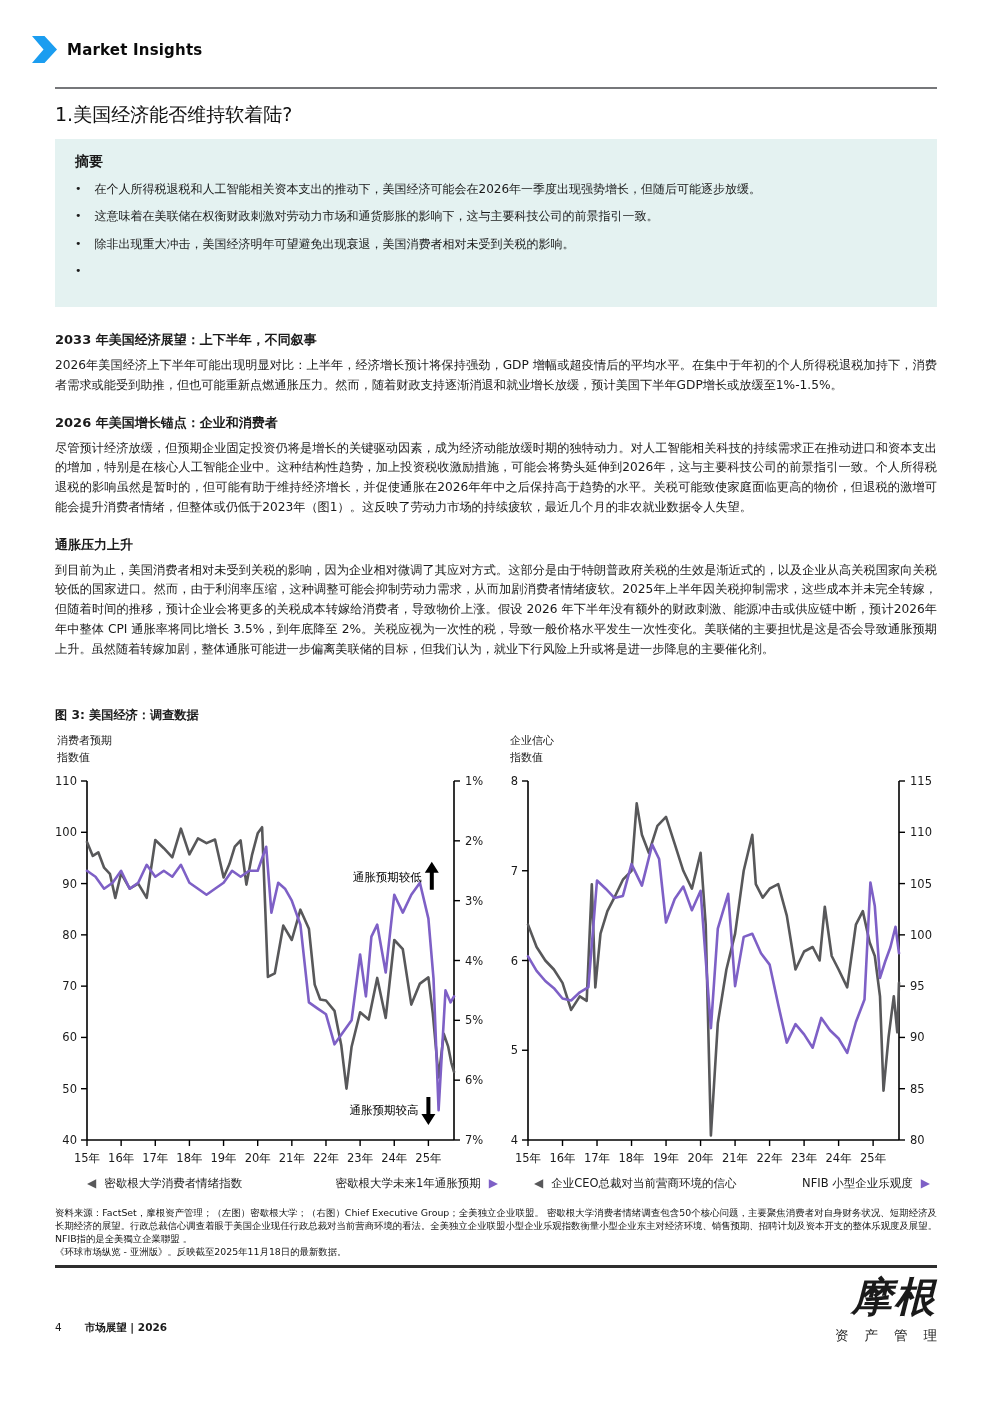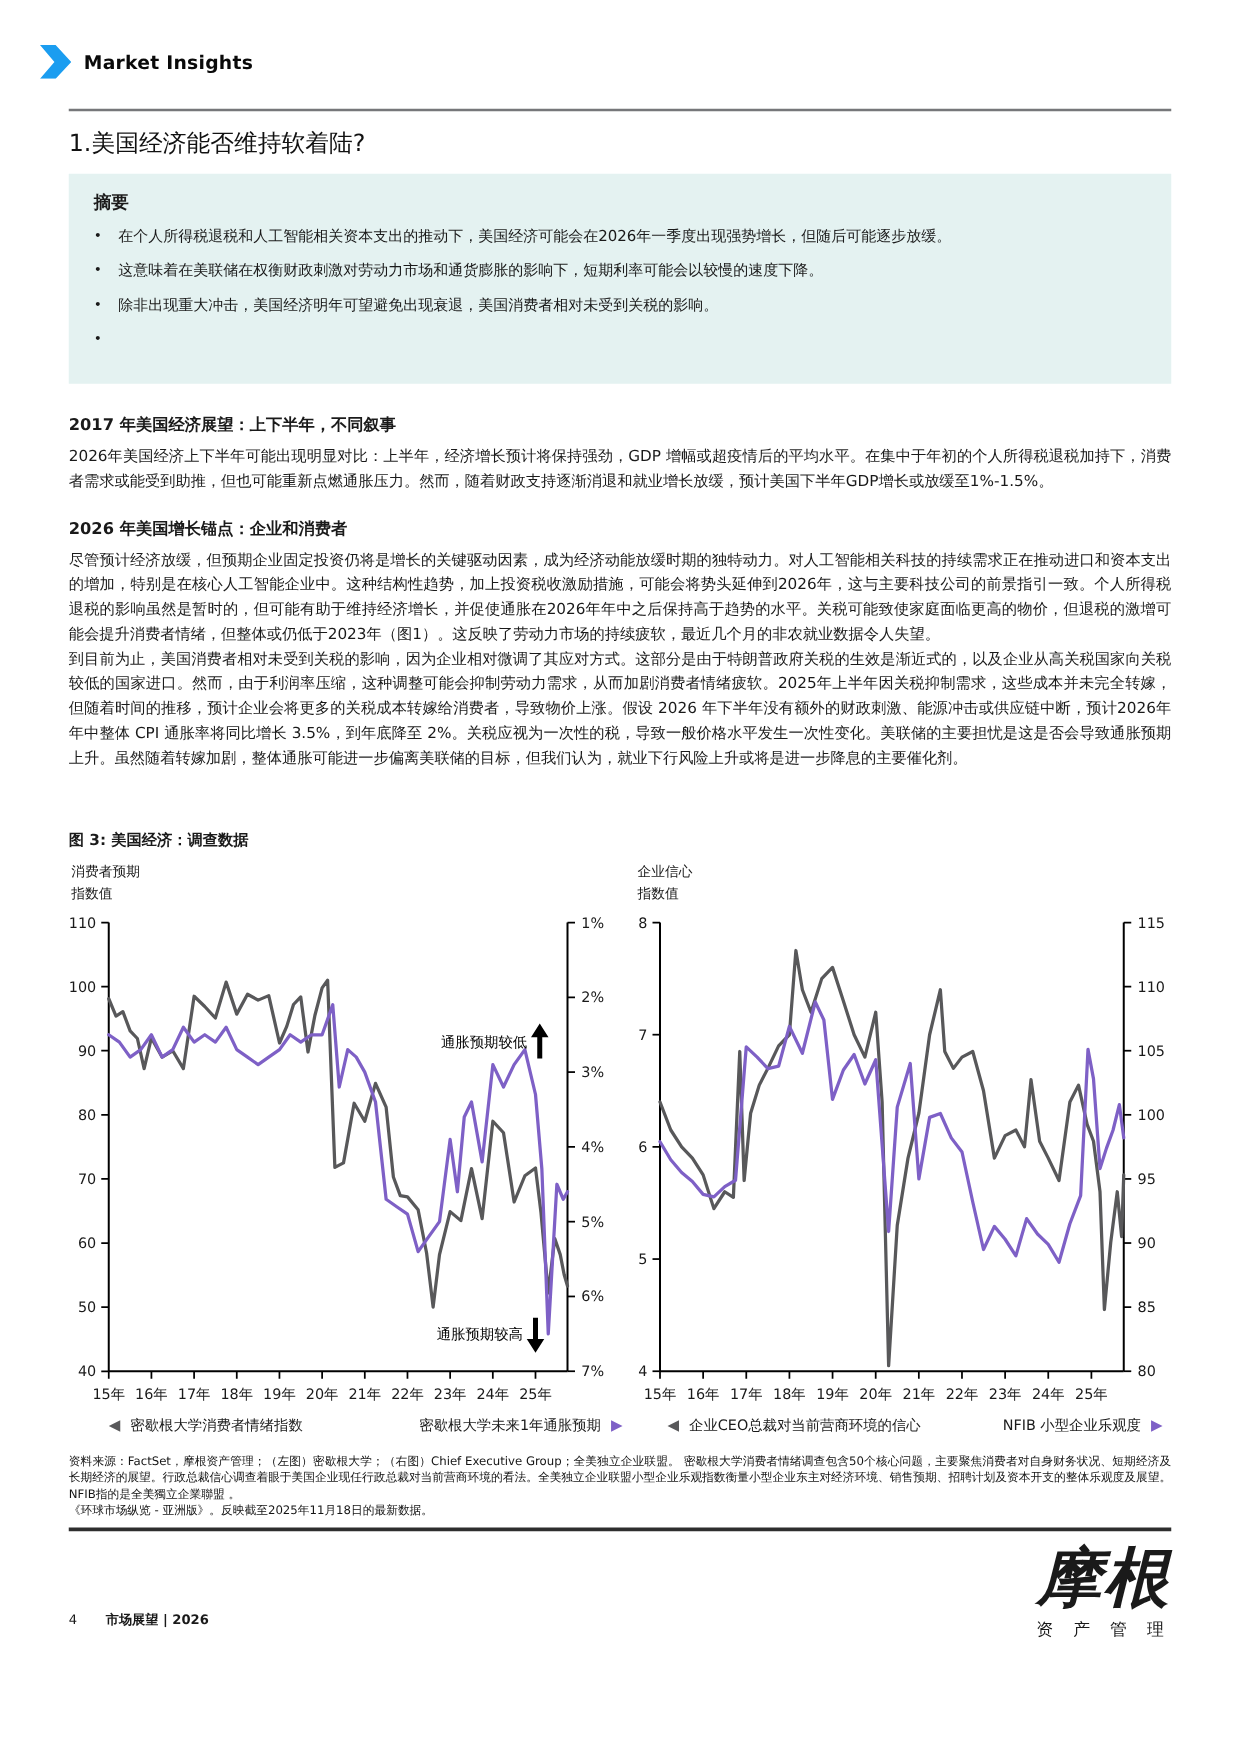"这意味着在美联储在权衡财政刺激对劳动力市场和通货膨胀的影响下，短期利率可能会以较" span { text: 短期利率可能会以较慢的速度下降 -> 这与主要科技公司的前景指引一致 }
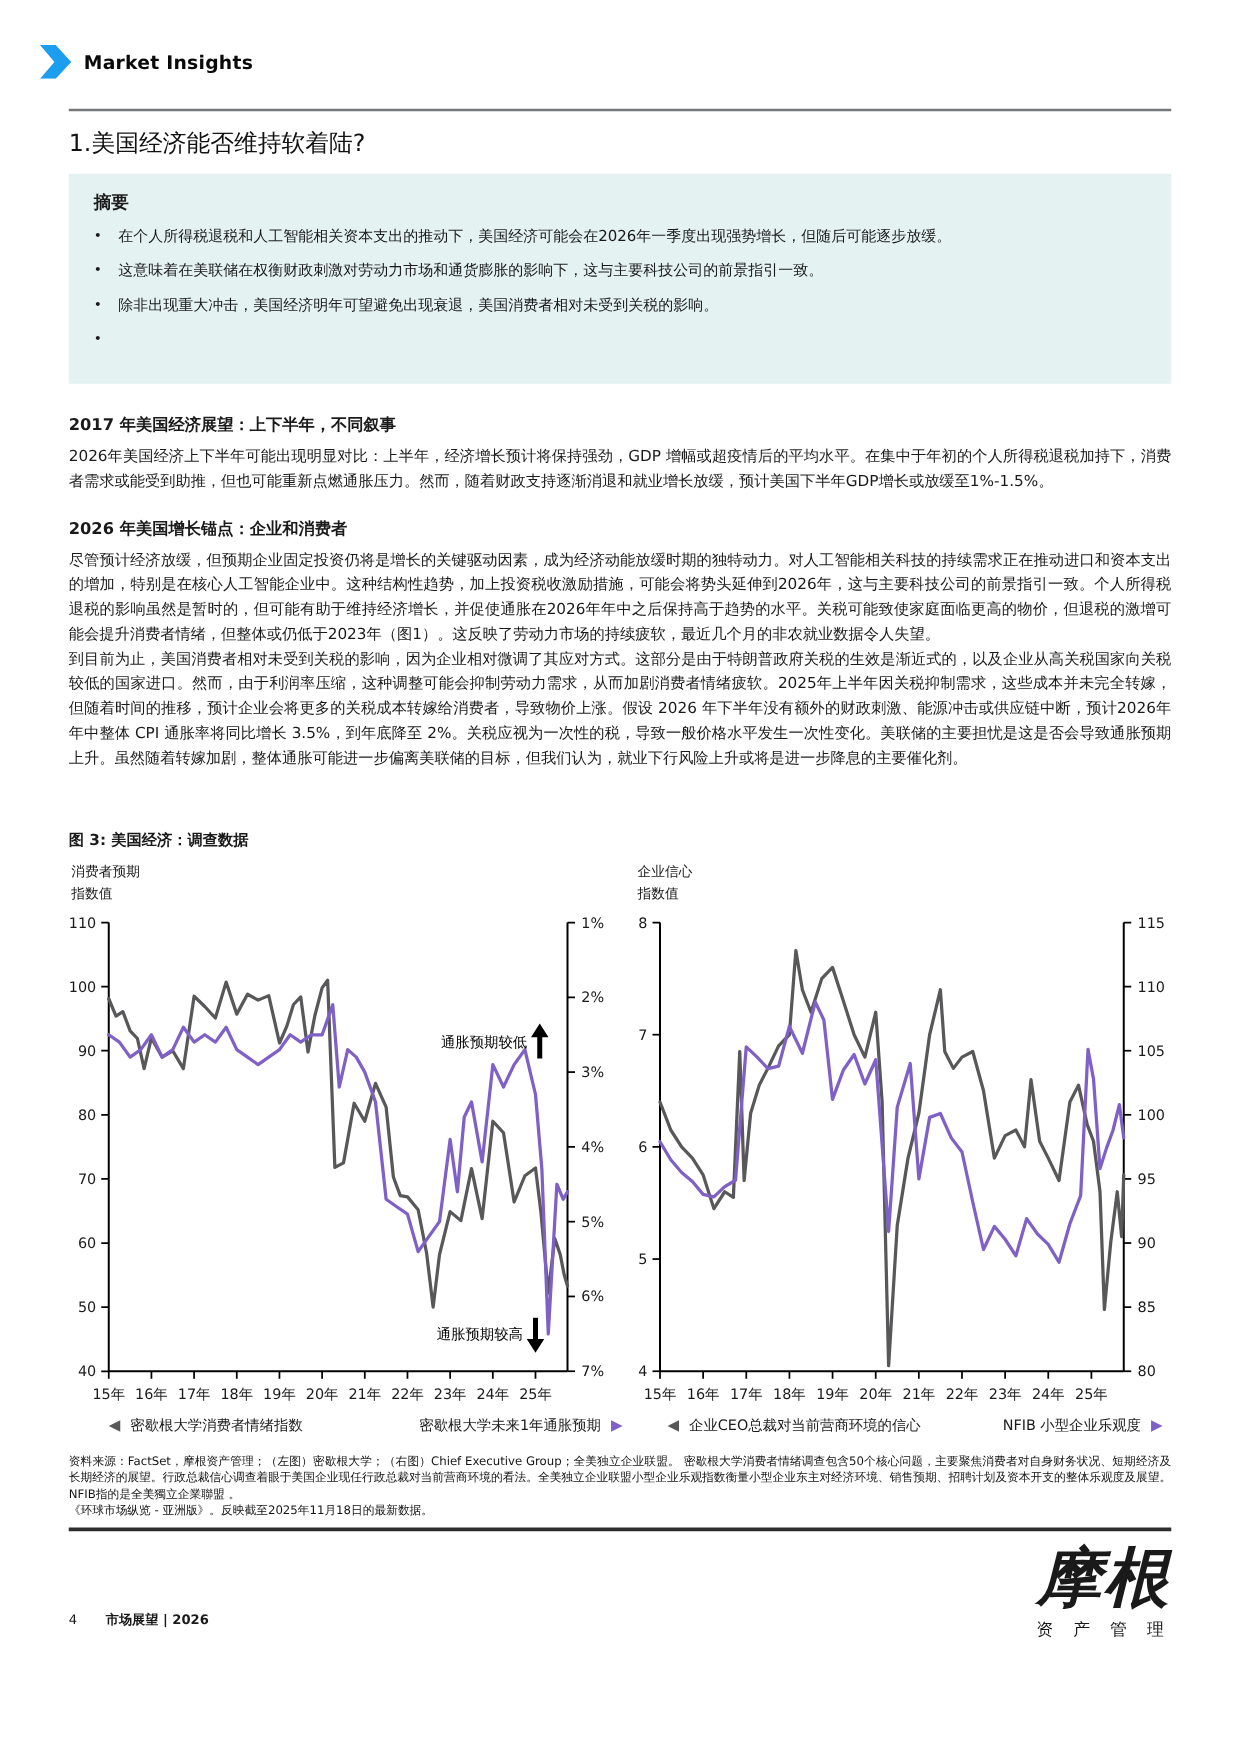"2017 年美国经济展望：上下半年，不同叙事" h3.sec-h { text: 2017 -> 2033 }
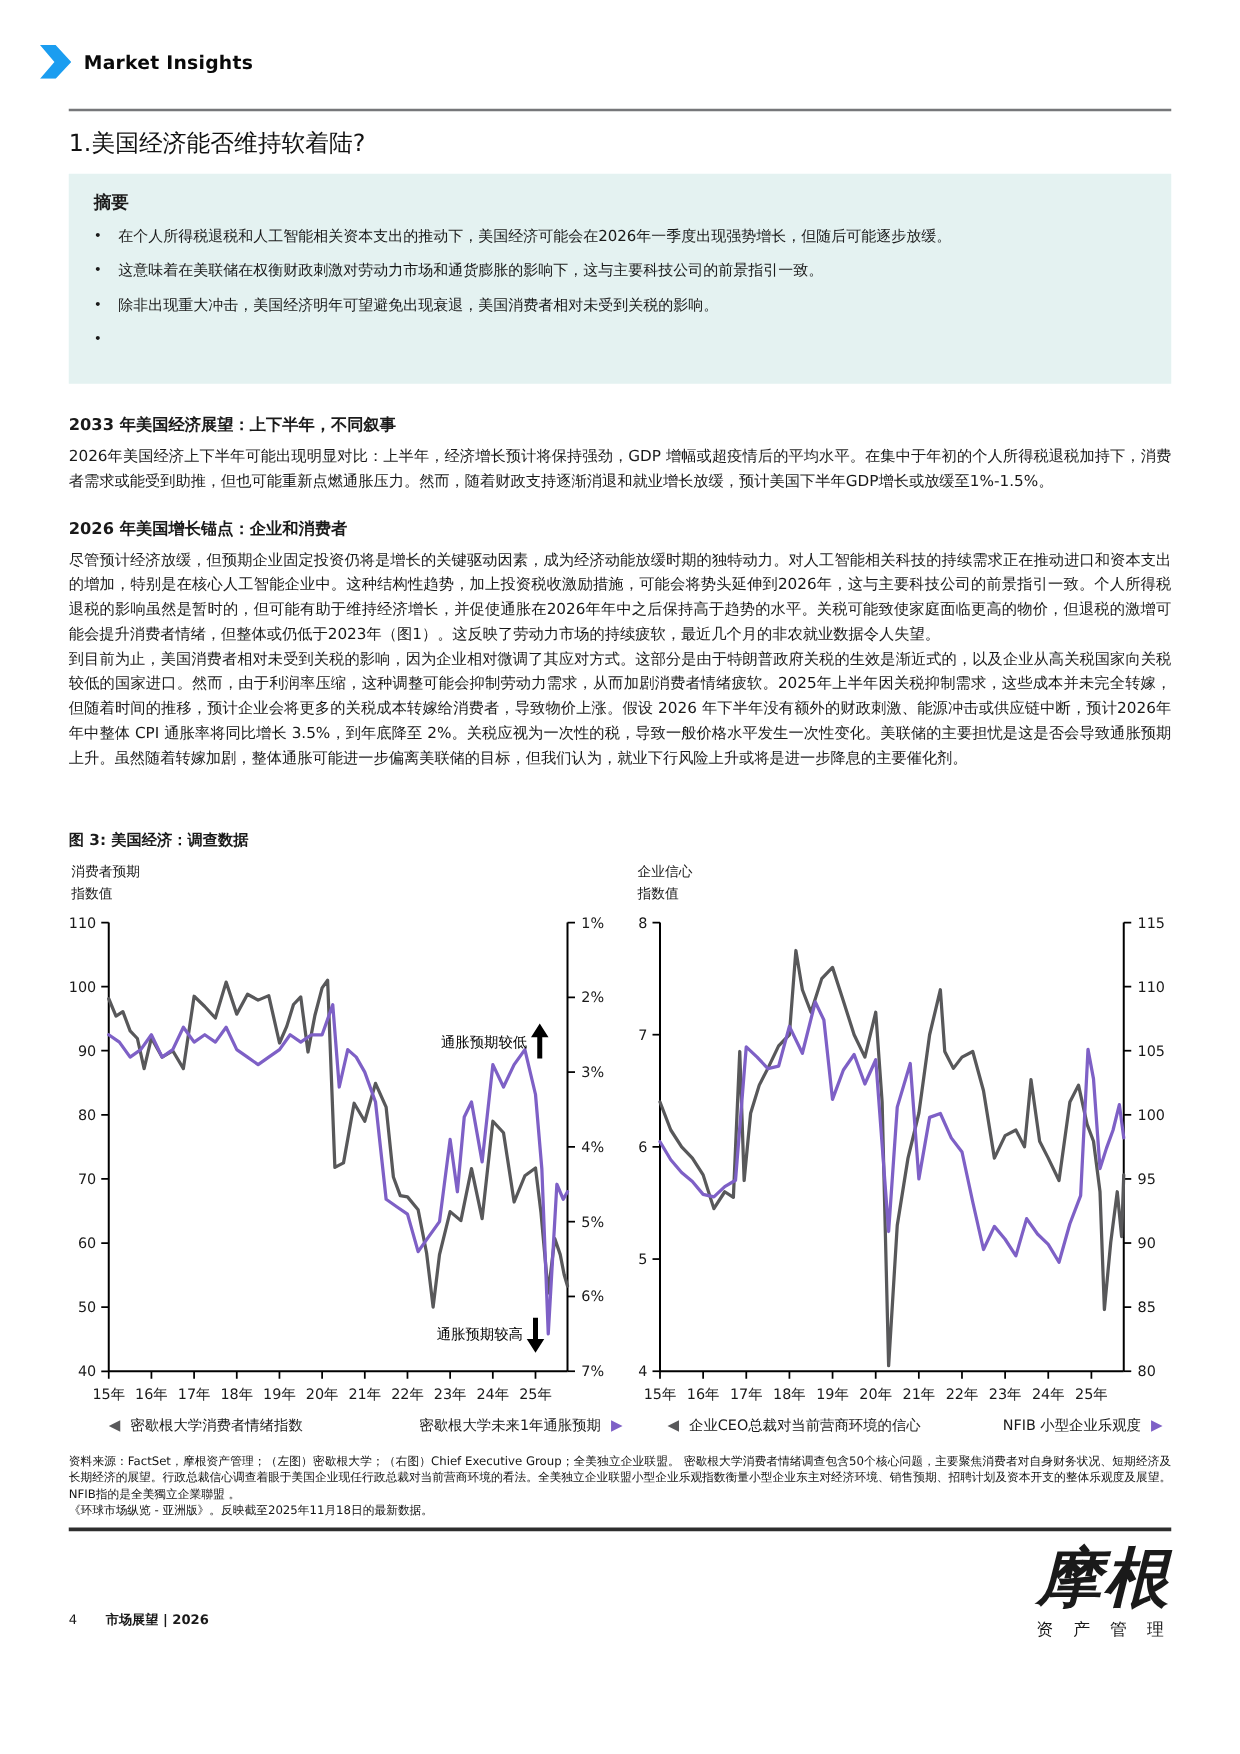"通胀压力上升" h3.sec-h { html: none -> <h3>通胀压力上升</h3> }
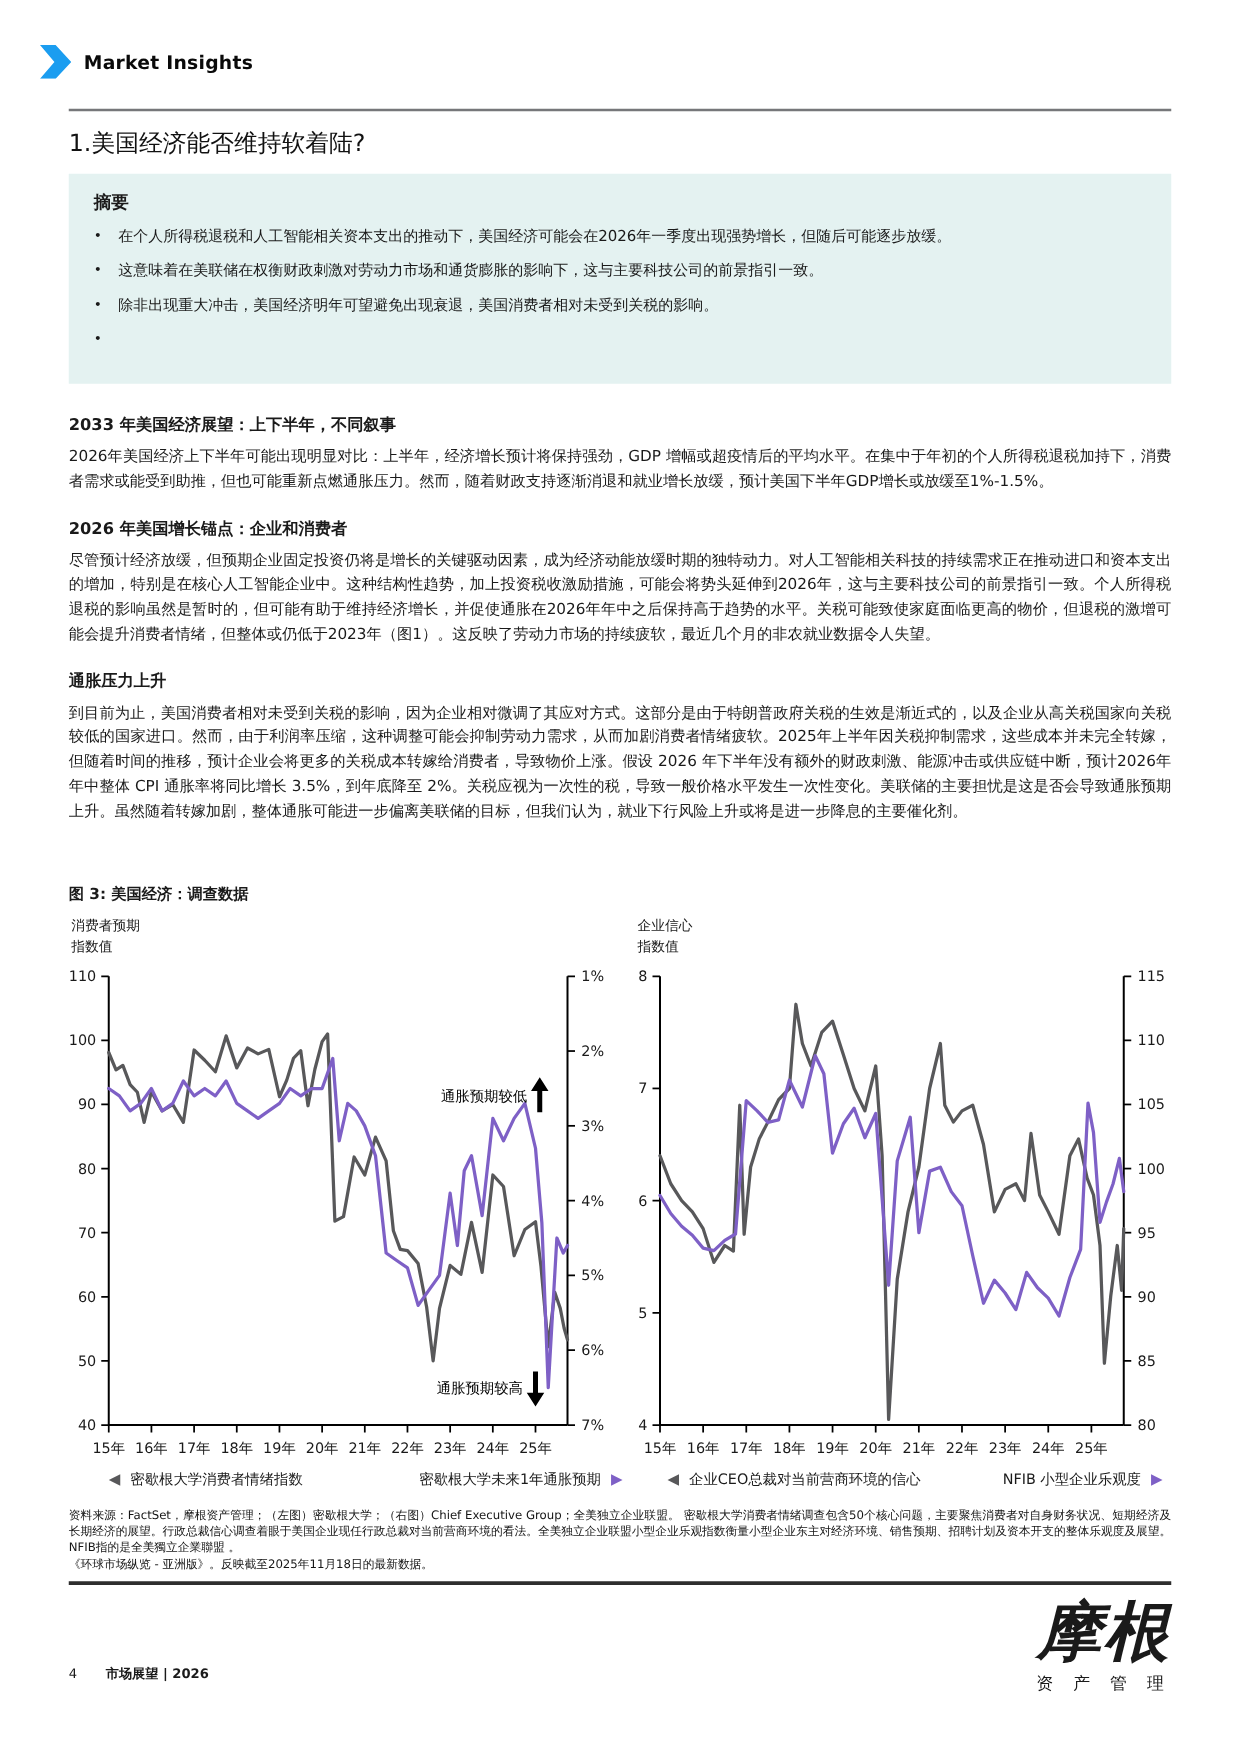"摩根" .morgan-cn { font-family: Liberation Sans, sans-serif -> Liberation Mono, monospace; font-size: 52px -> 41px }
